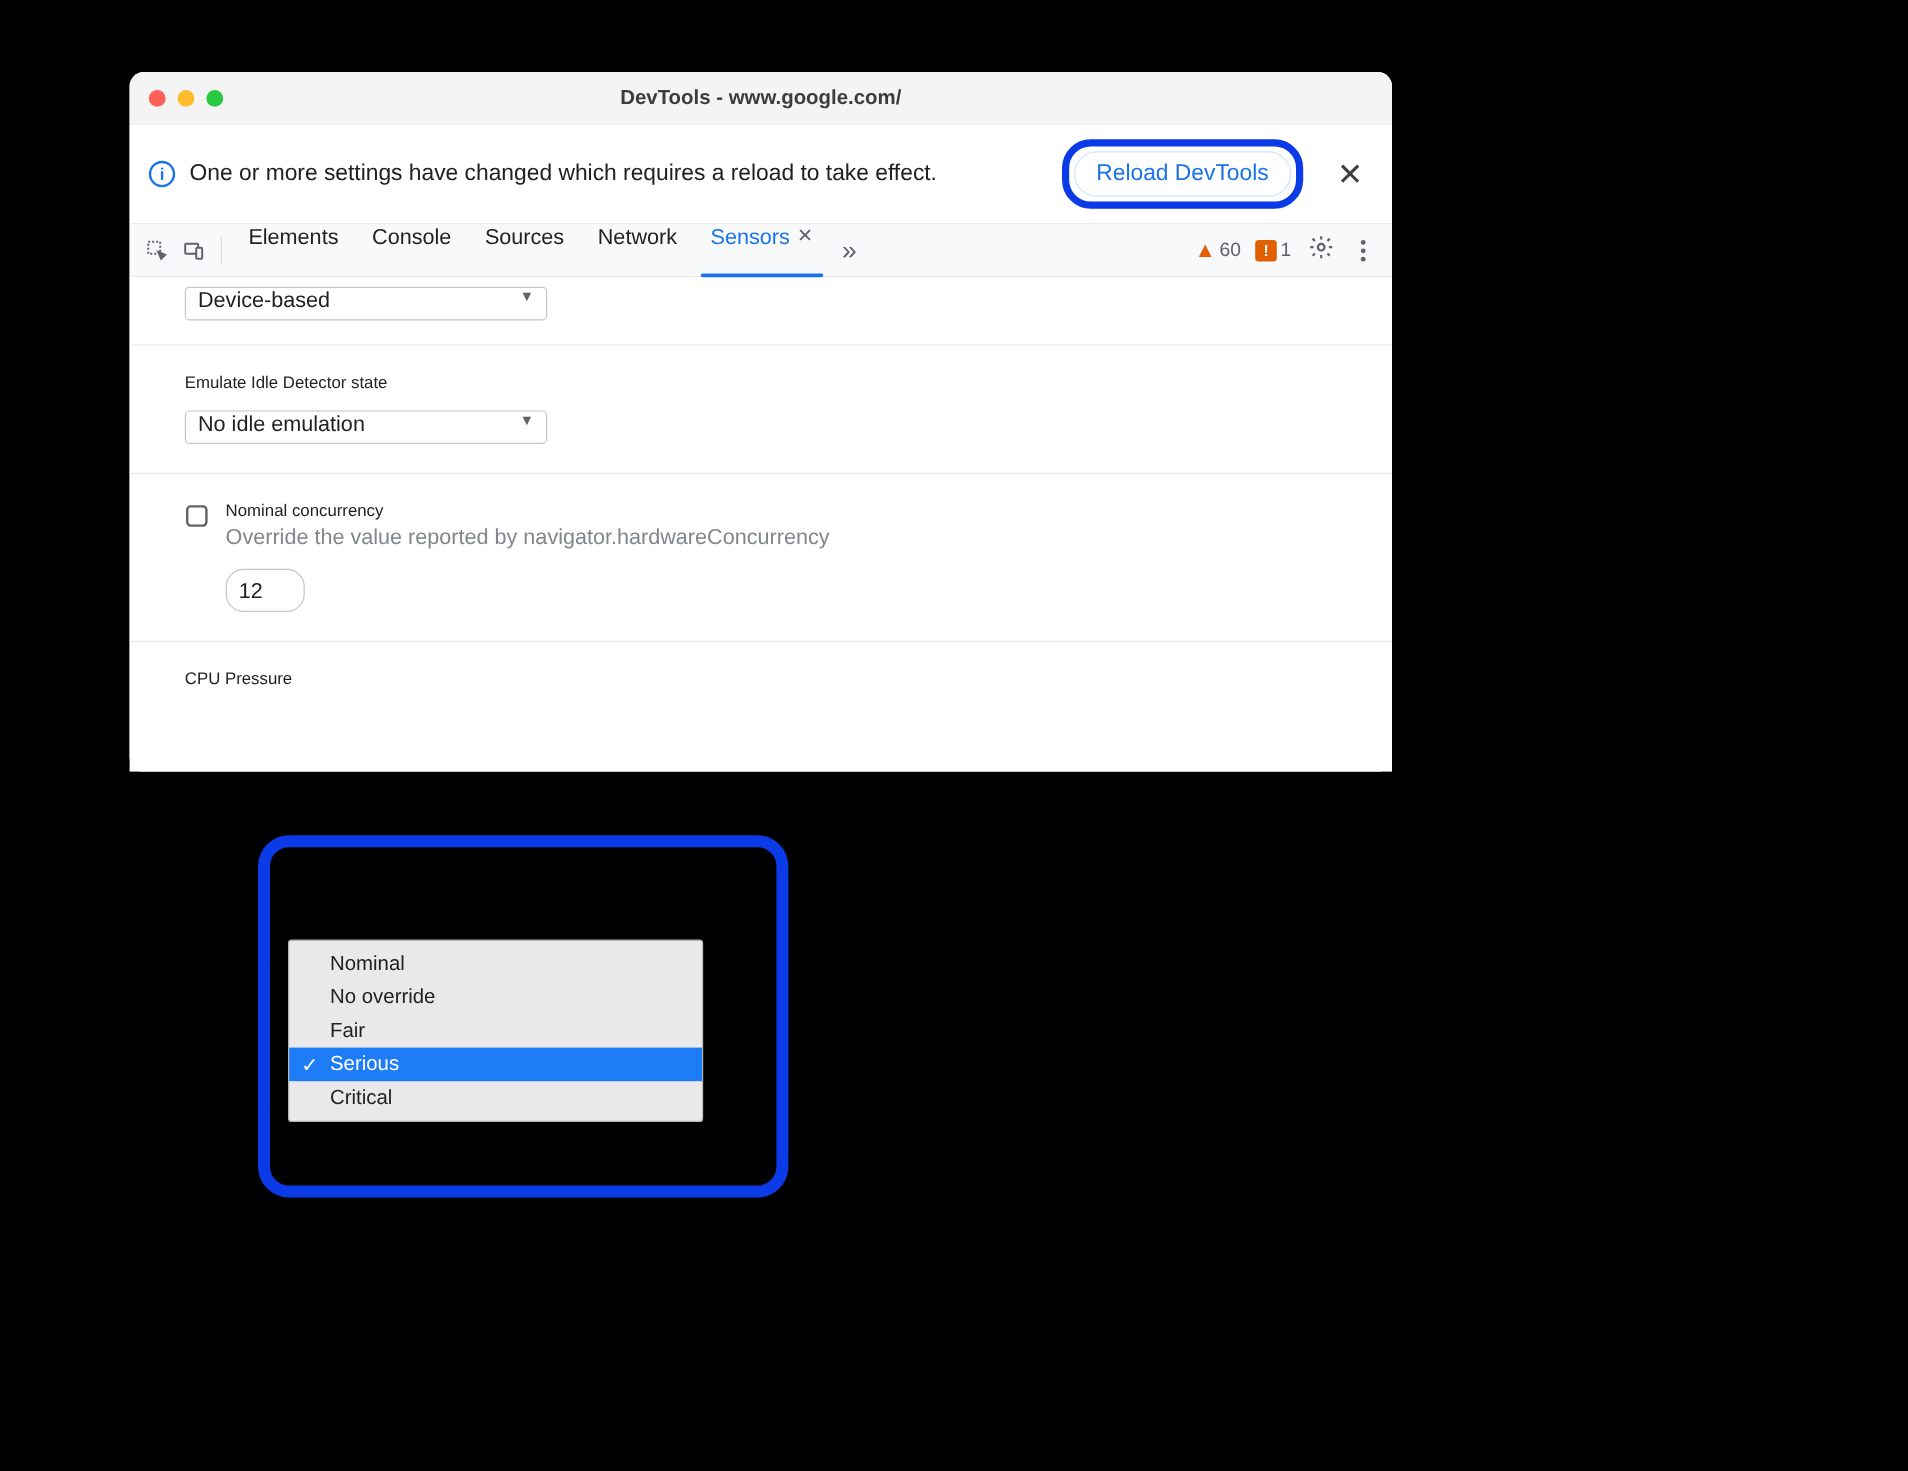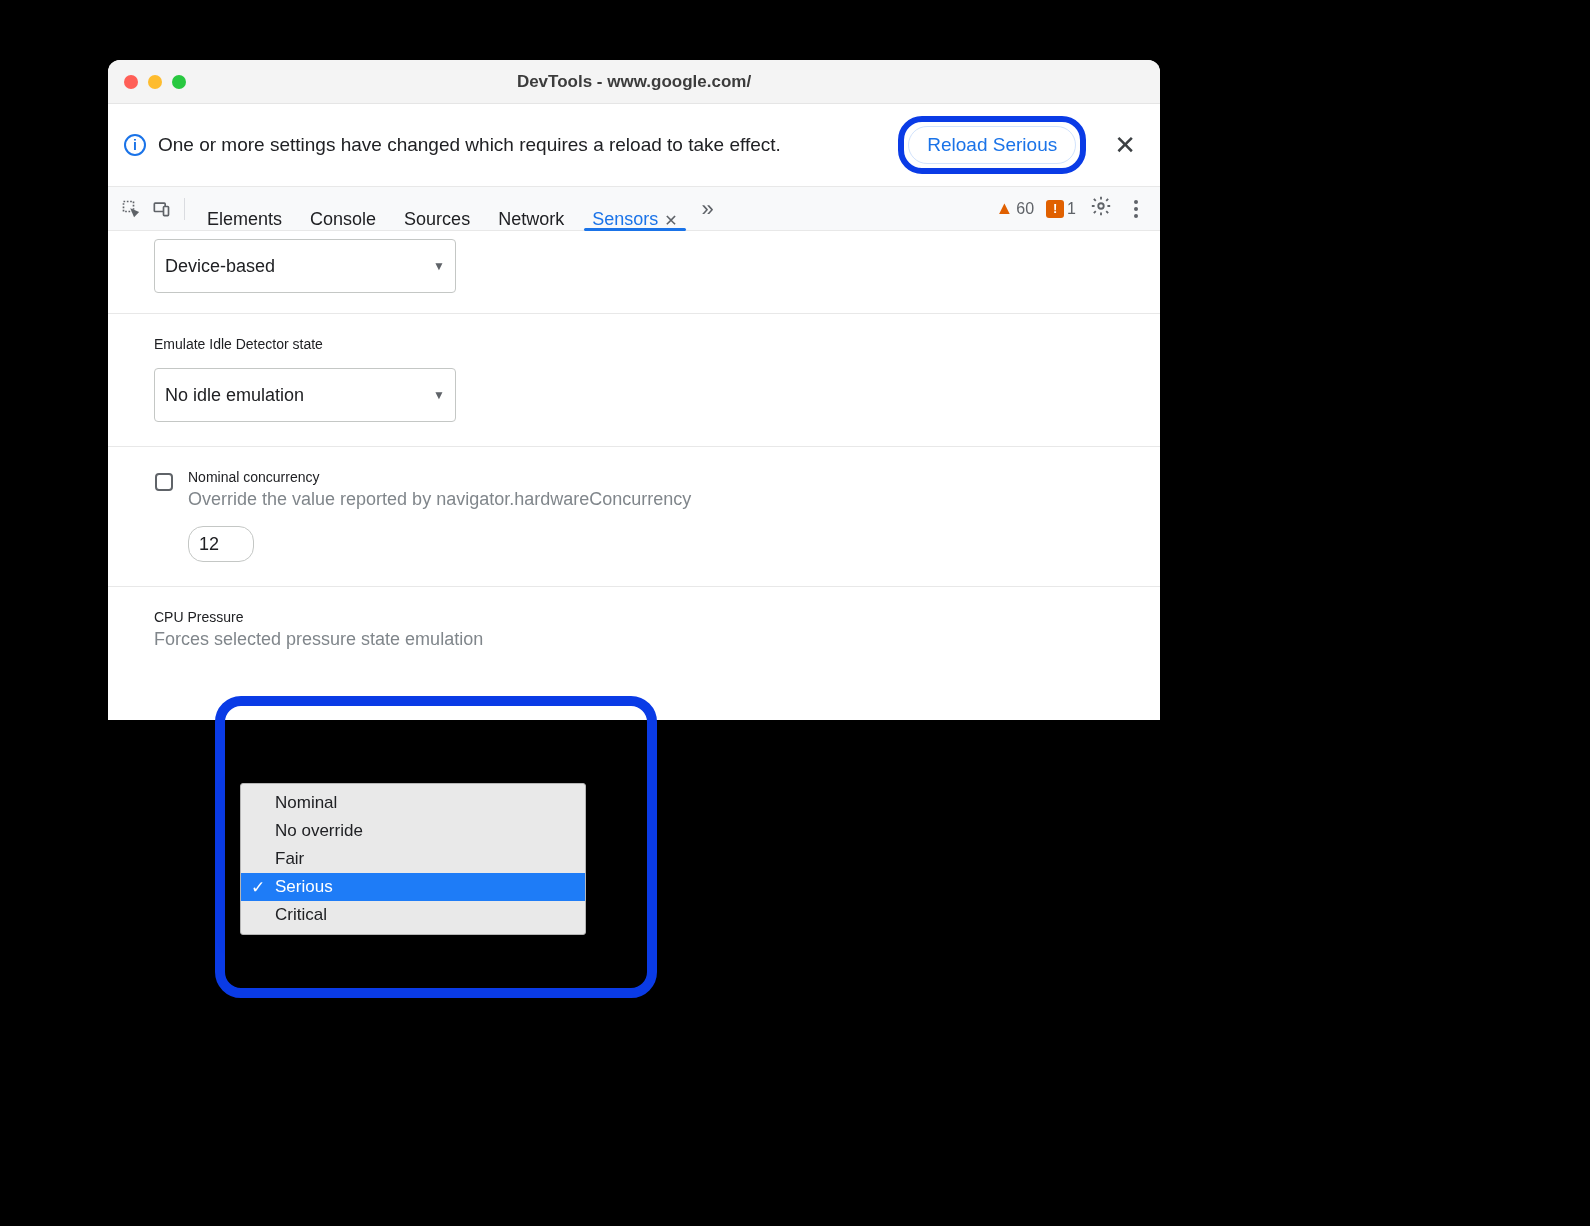"Reload Serious" button.reload-btn { text: Serious -> DevTools }
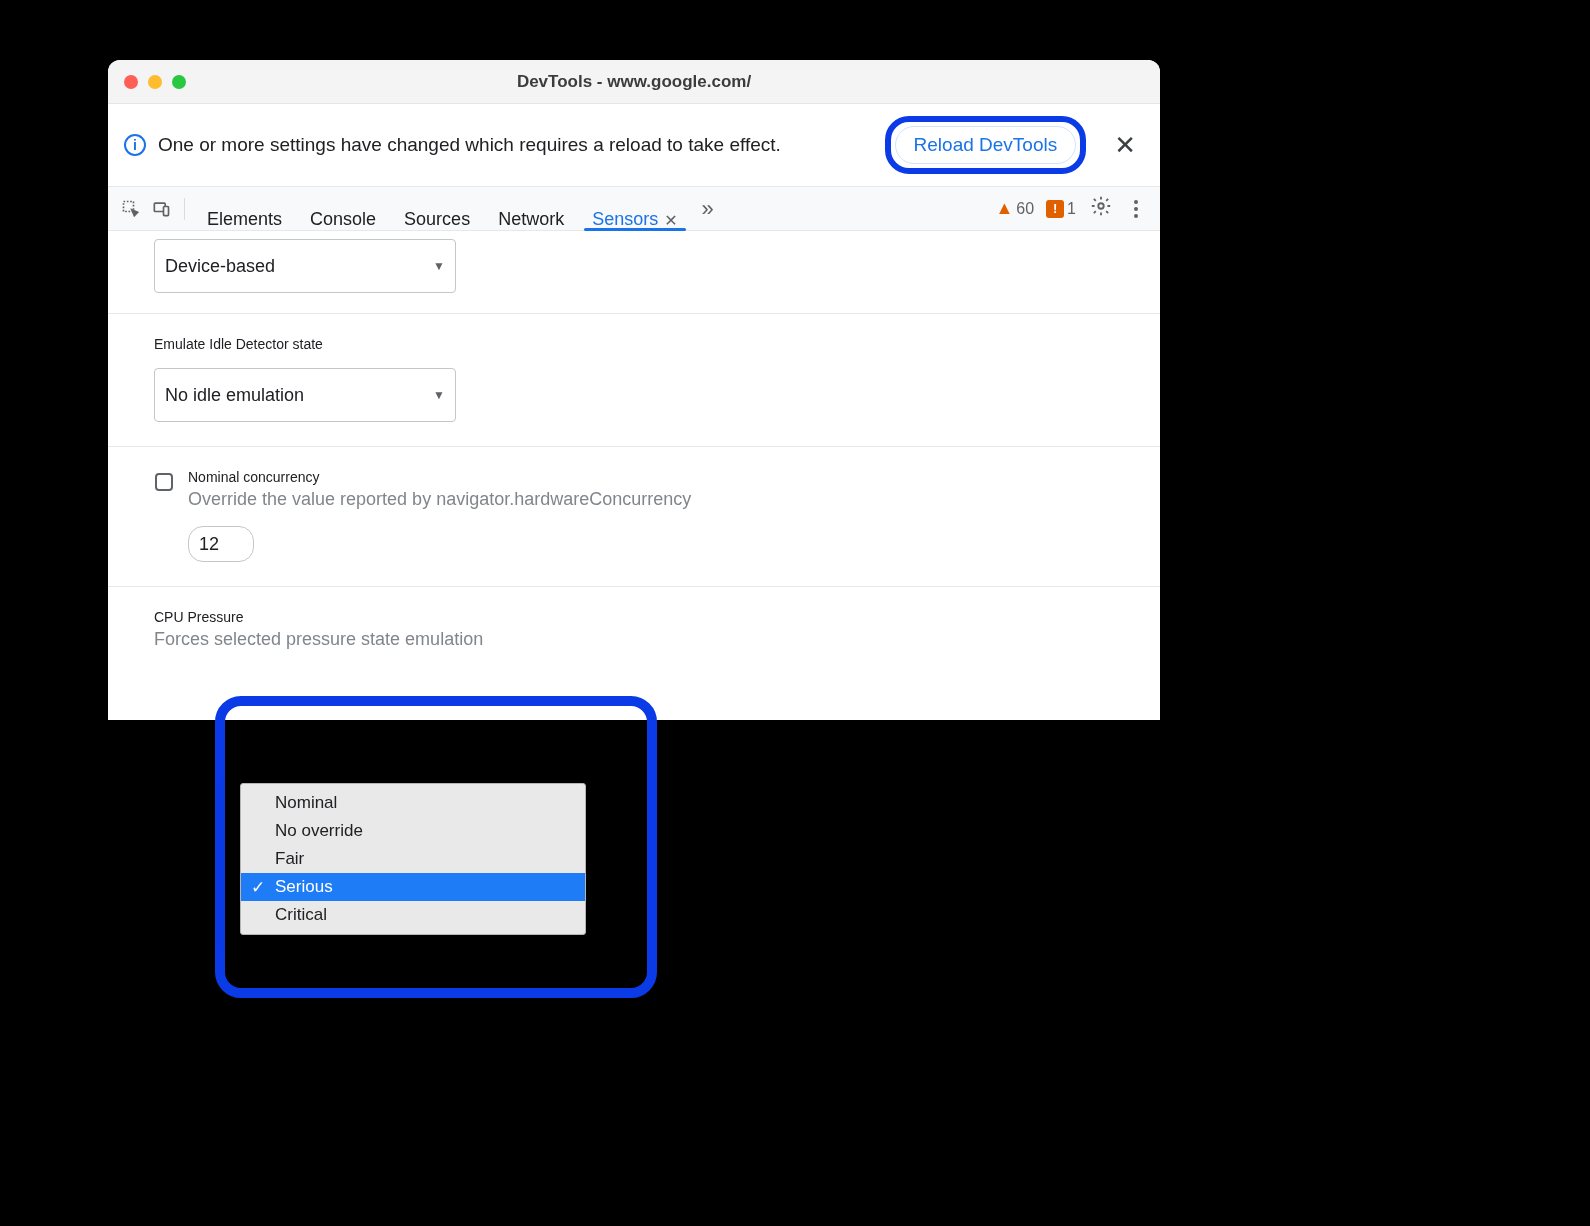"Elements" .tab { align-items: flex-end -> flex-start }
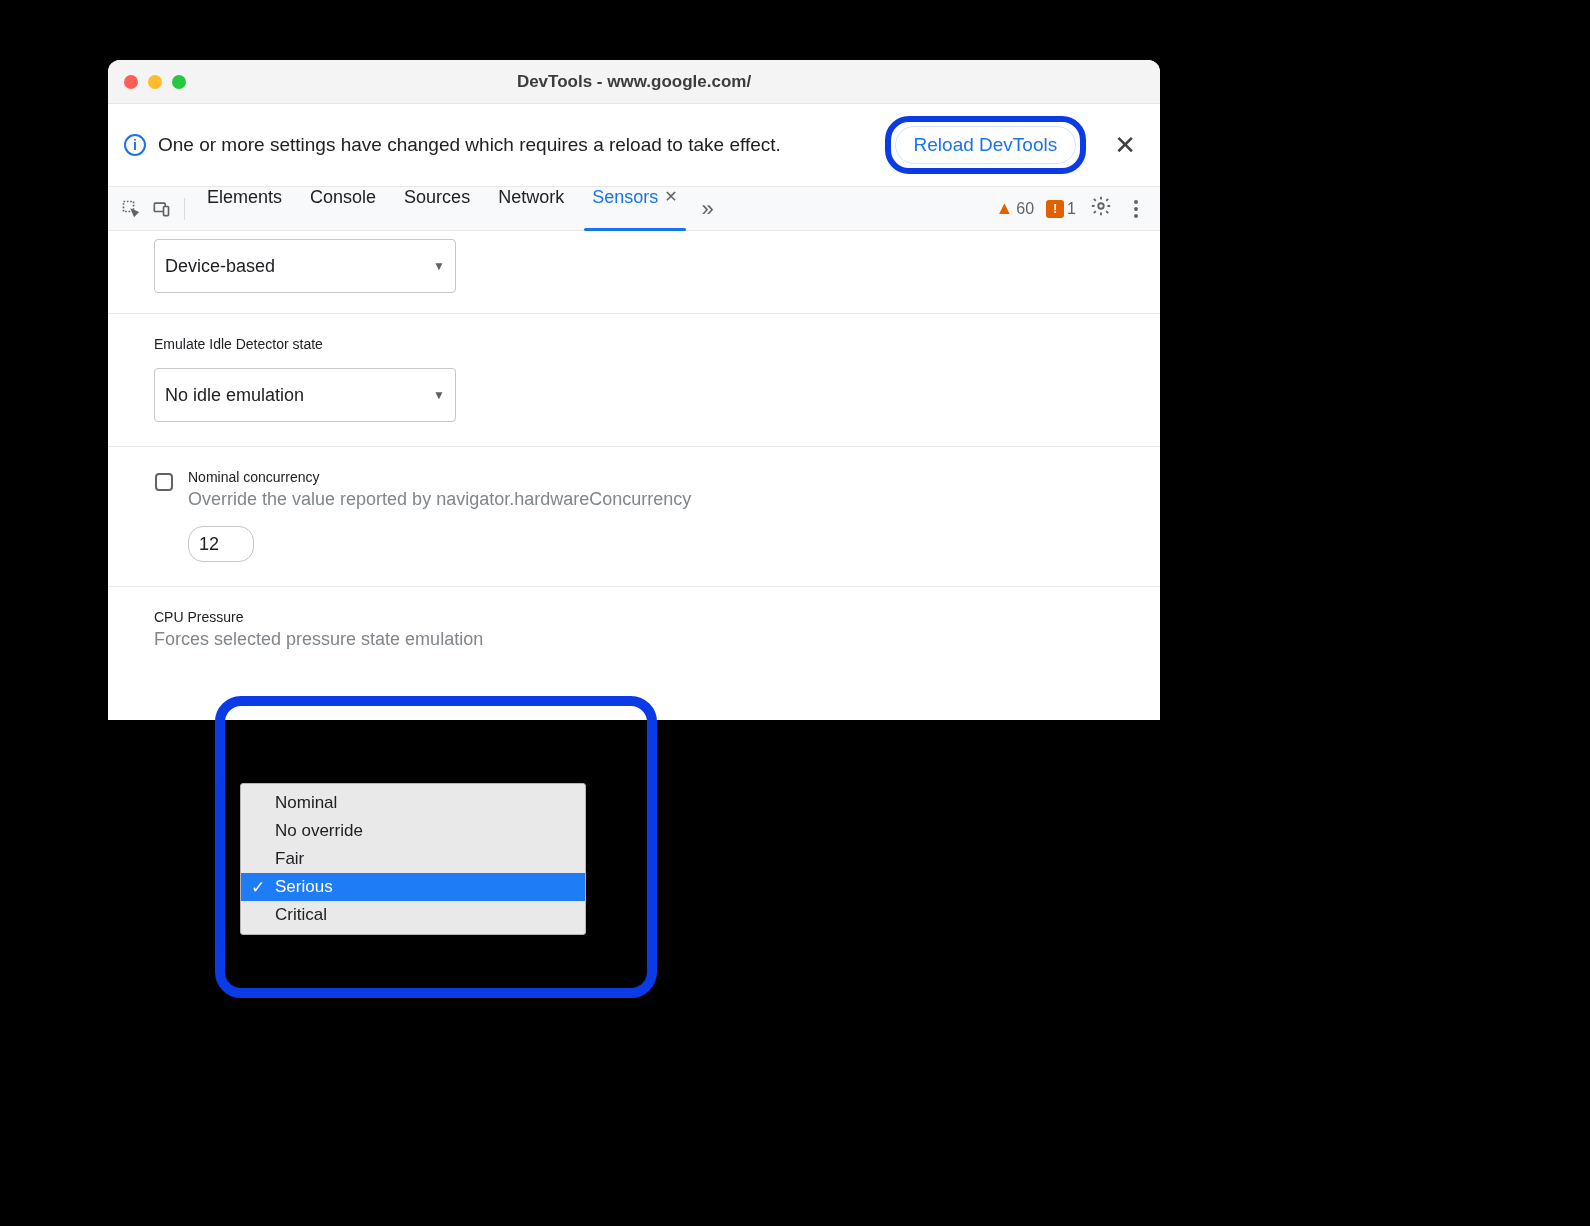"Device-based" .select-box { align-items: center -> none; height: 54px -> 28px }
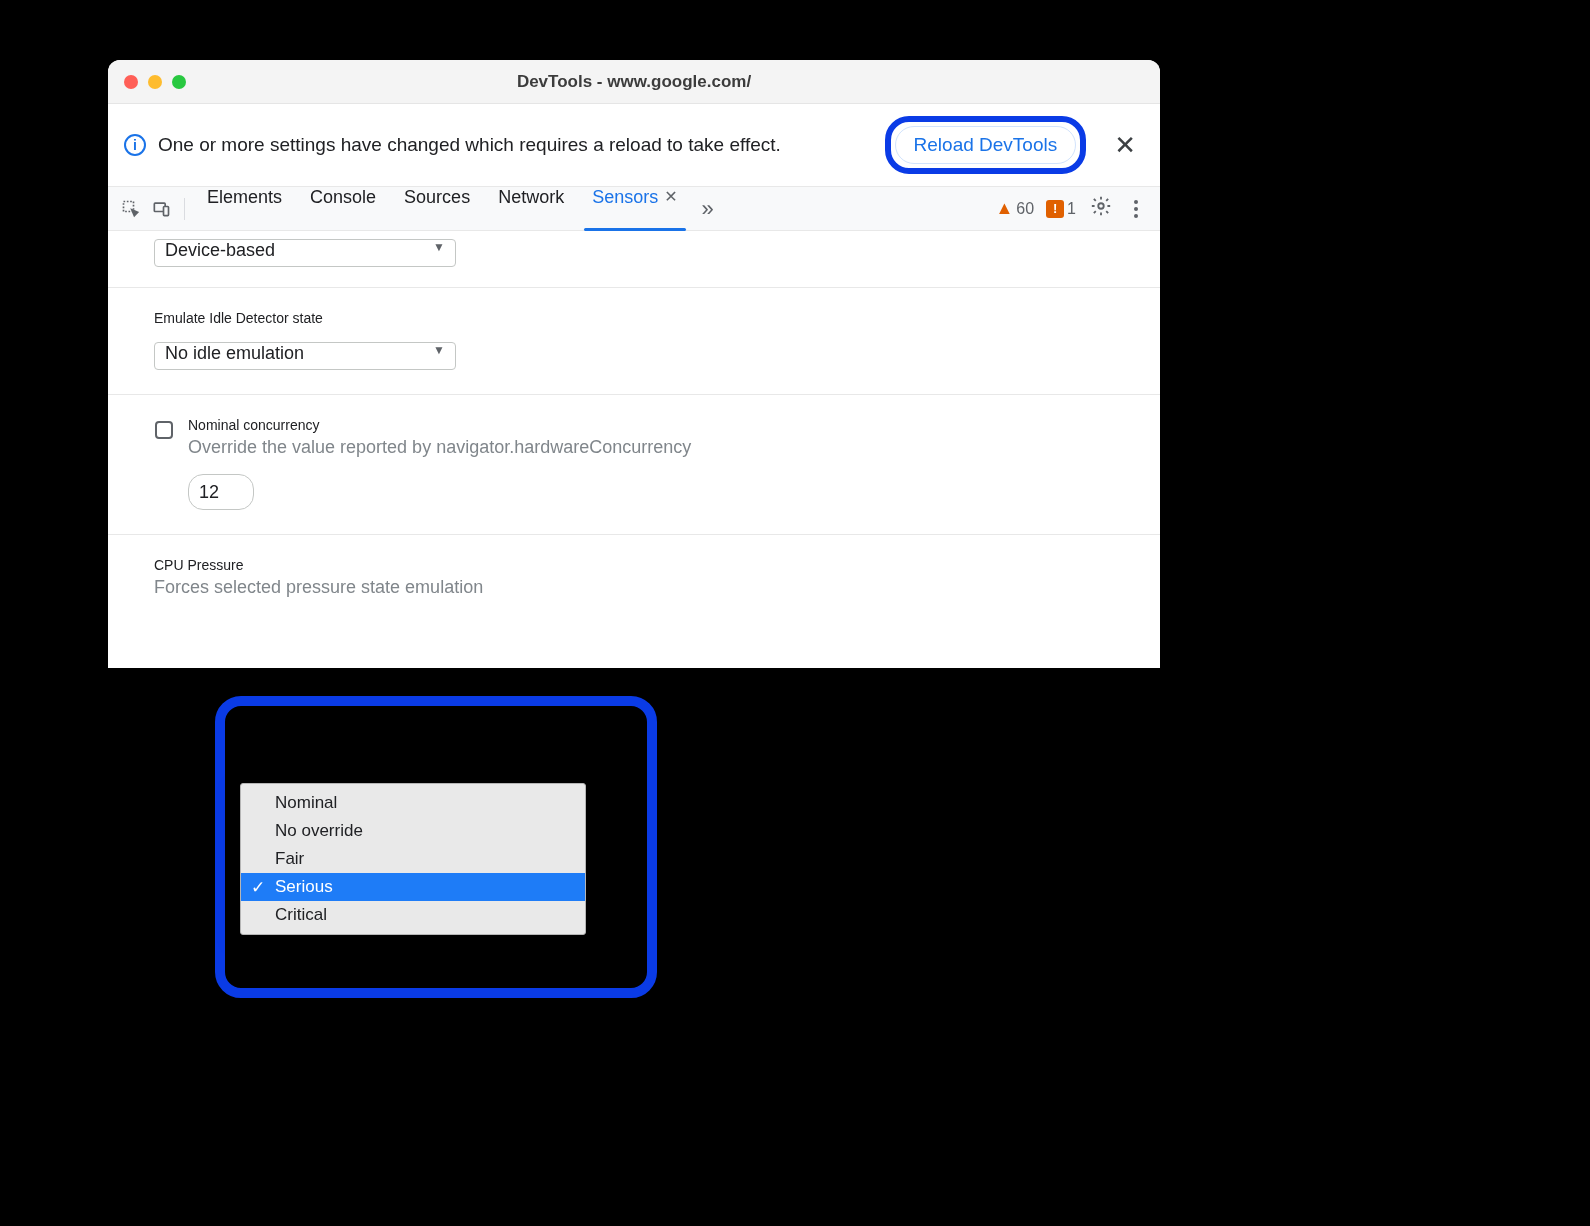"Forces selected pressure state emulation" div.desc { html: <div>Forces selected pressure state emulation</div> -> none }
